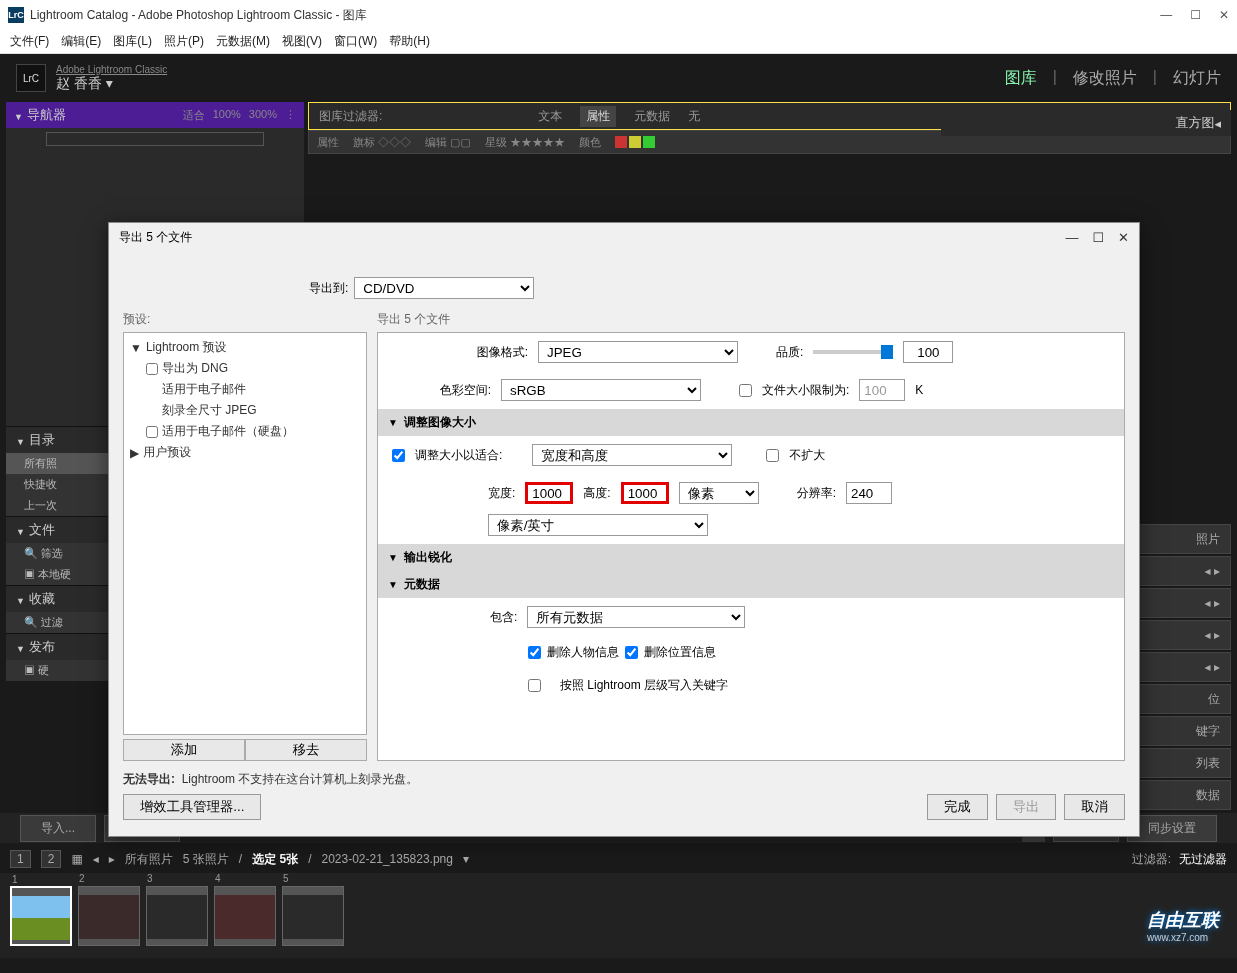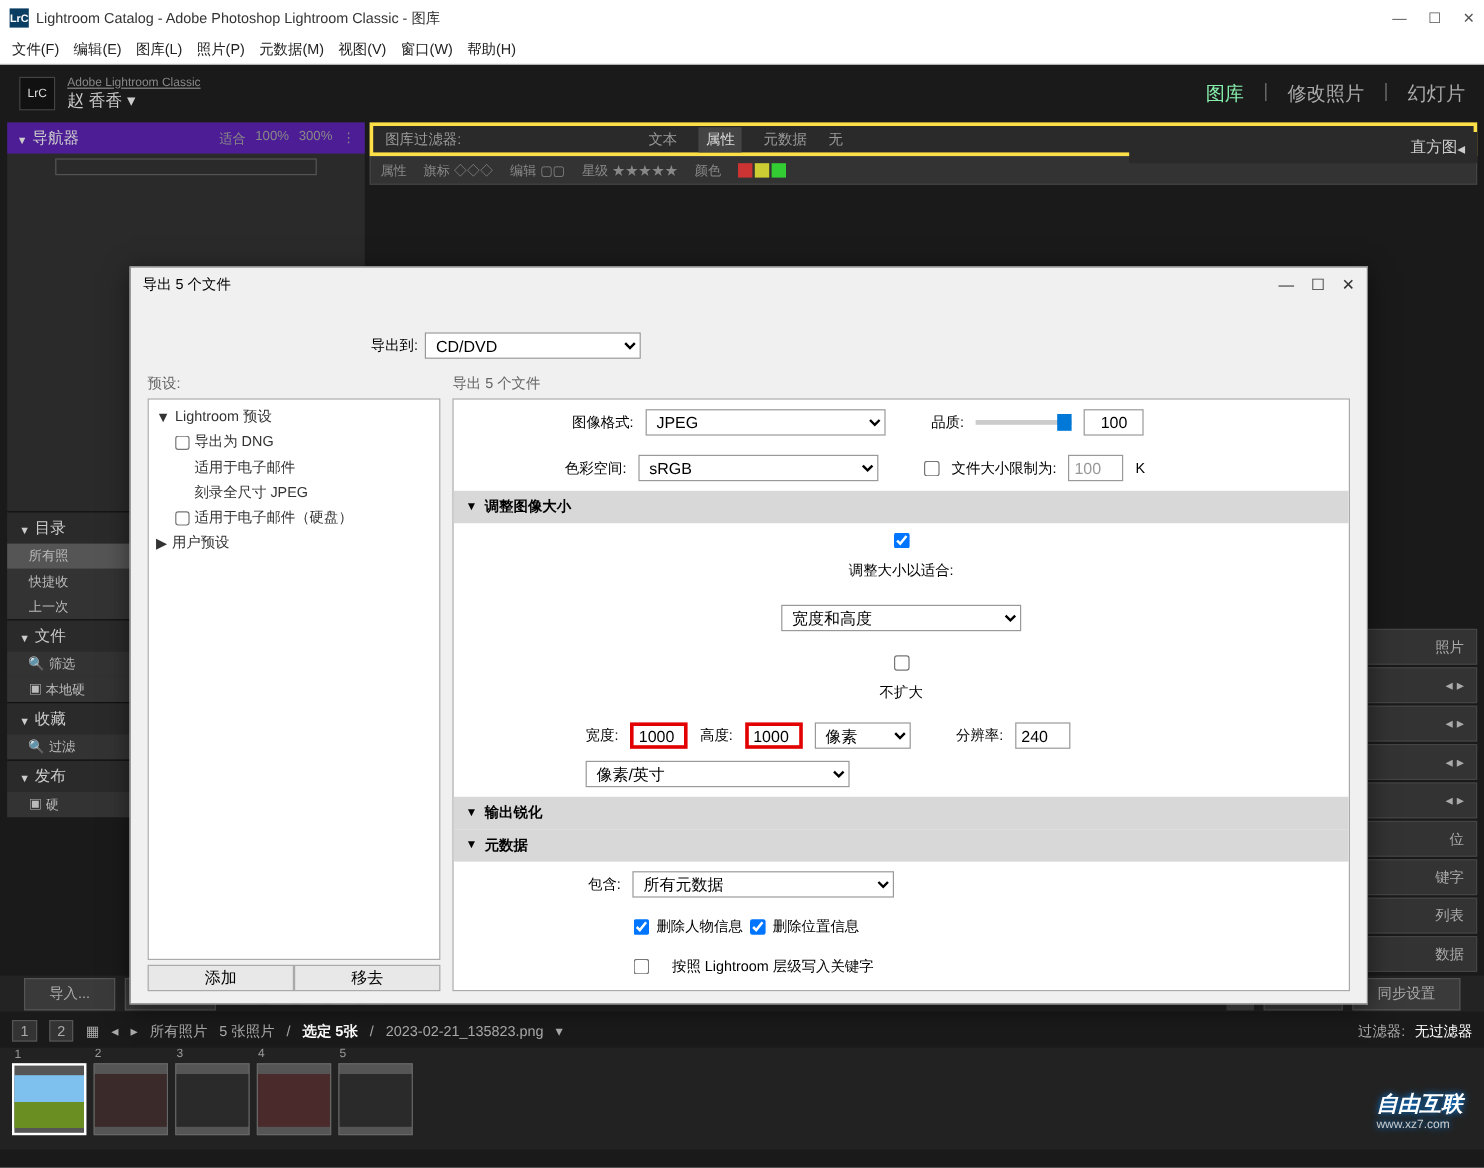"图库过滤器:" .filter-bar { border: 3px solid #fde047 -> 1px solid #fde047 }
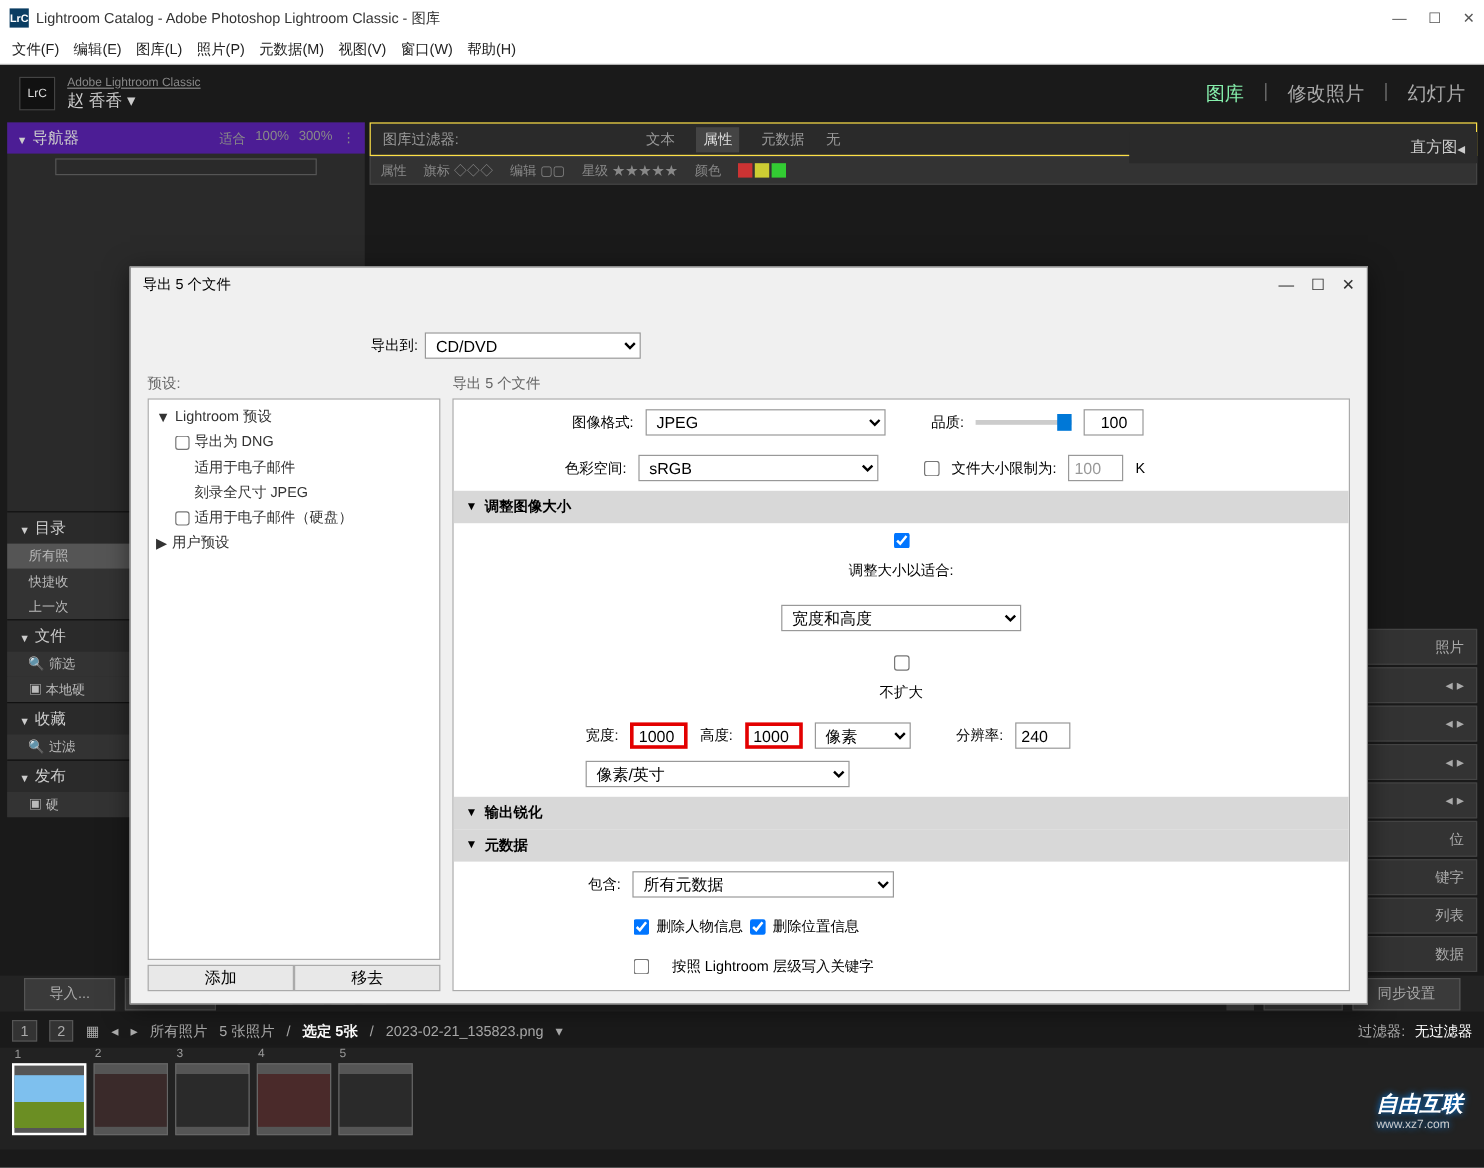"色彩空间:" div.section-row { padding-left: 84px -> 53px }
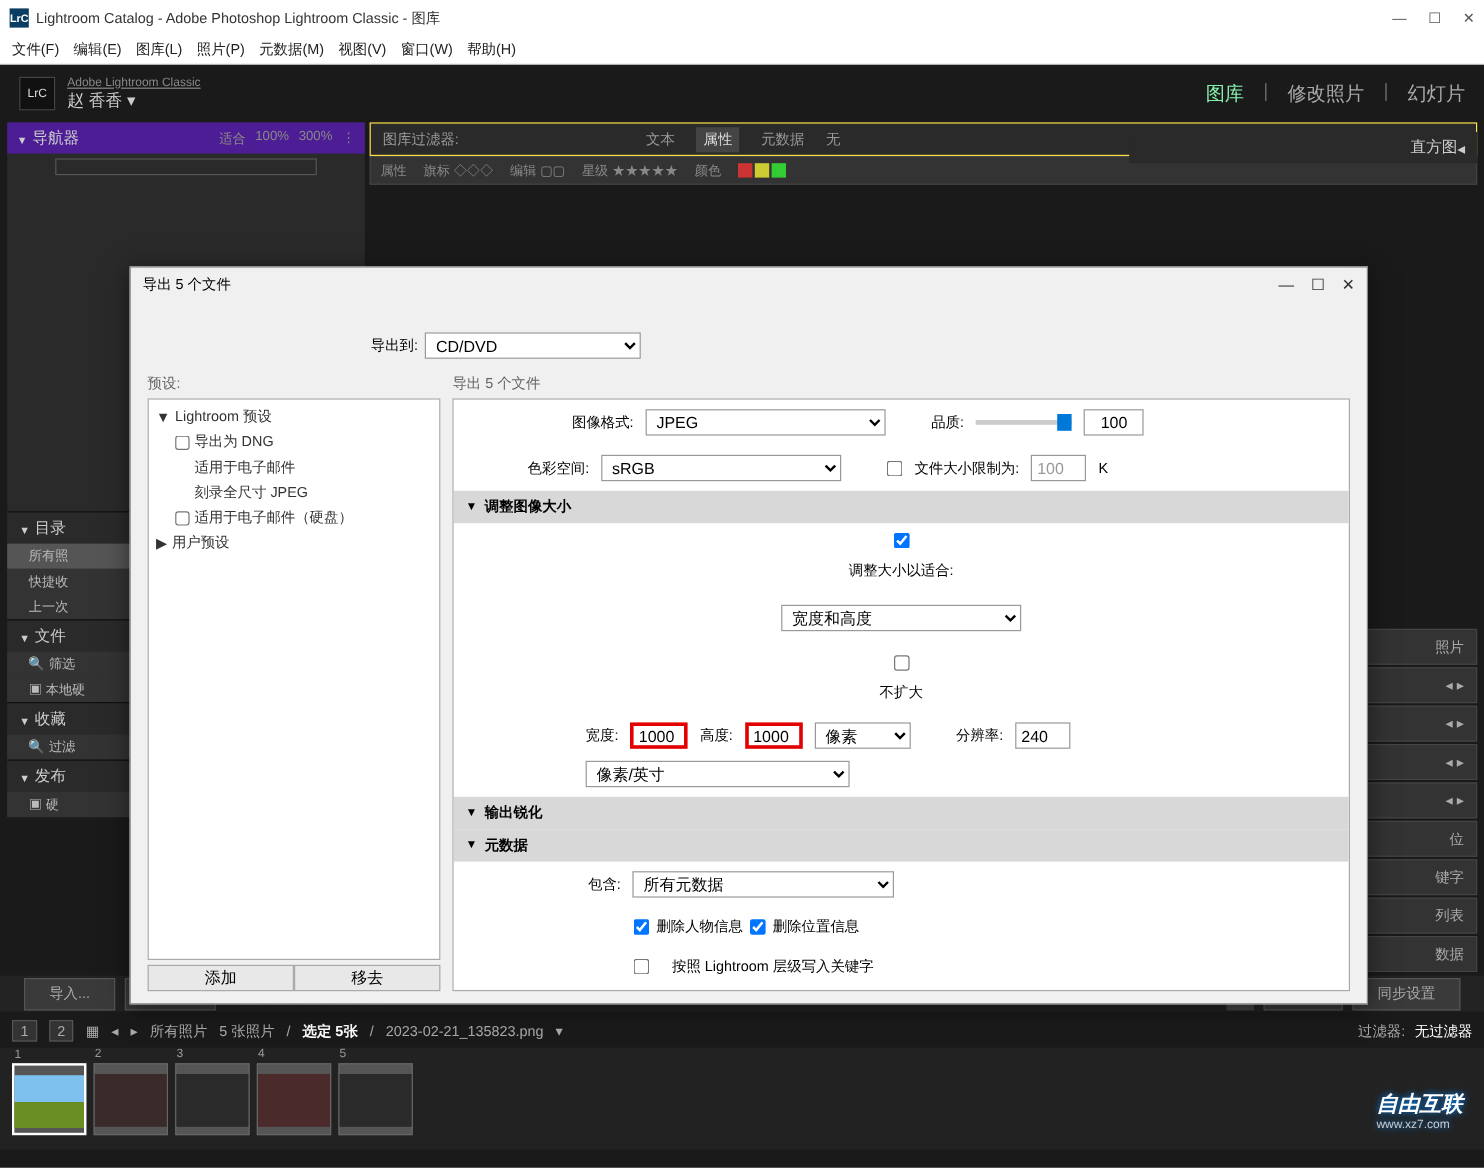"调整大小以适合:" div.section-row { flex-direction: column -> none }
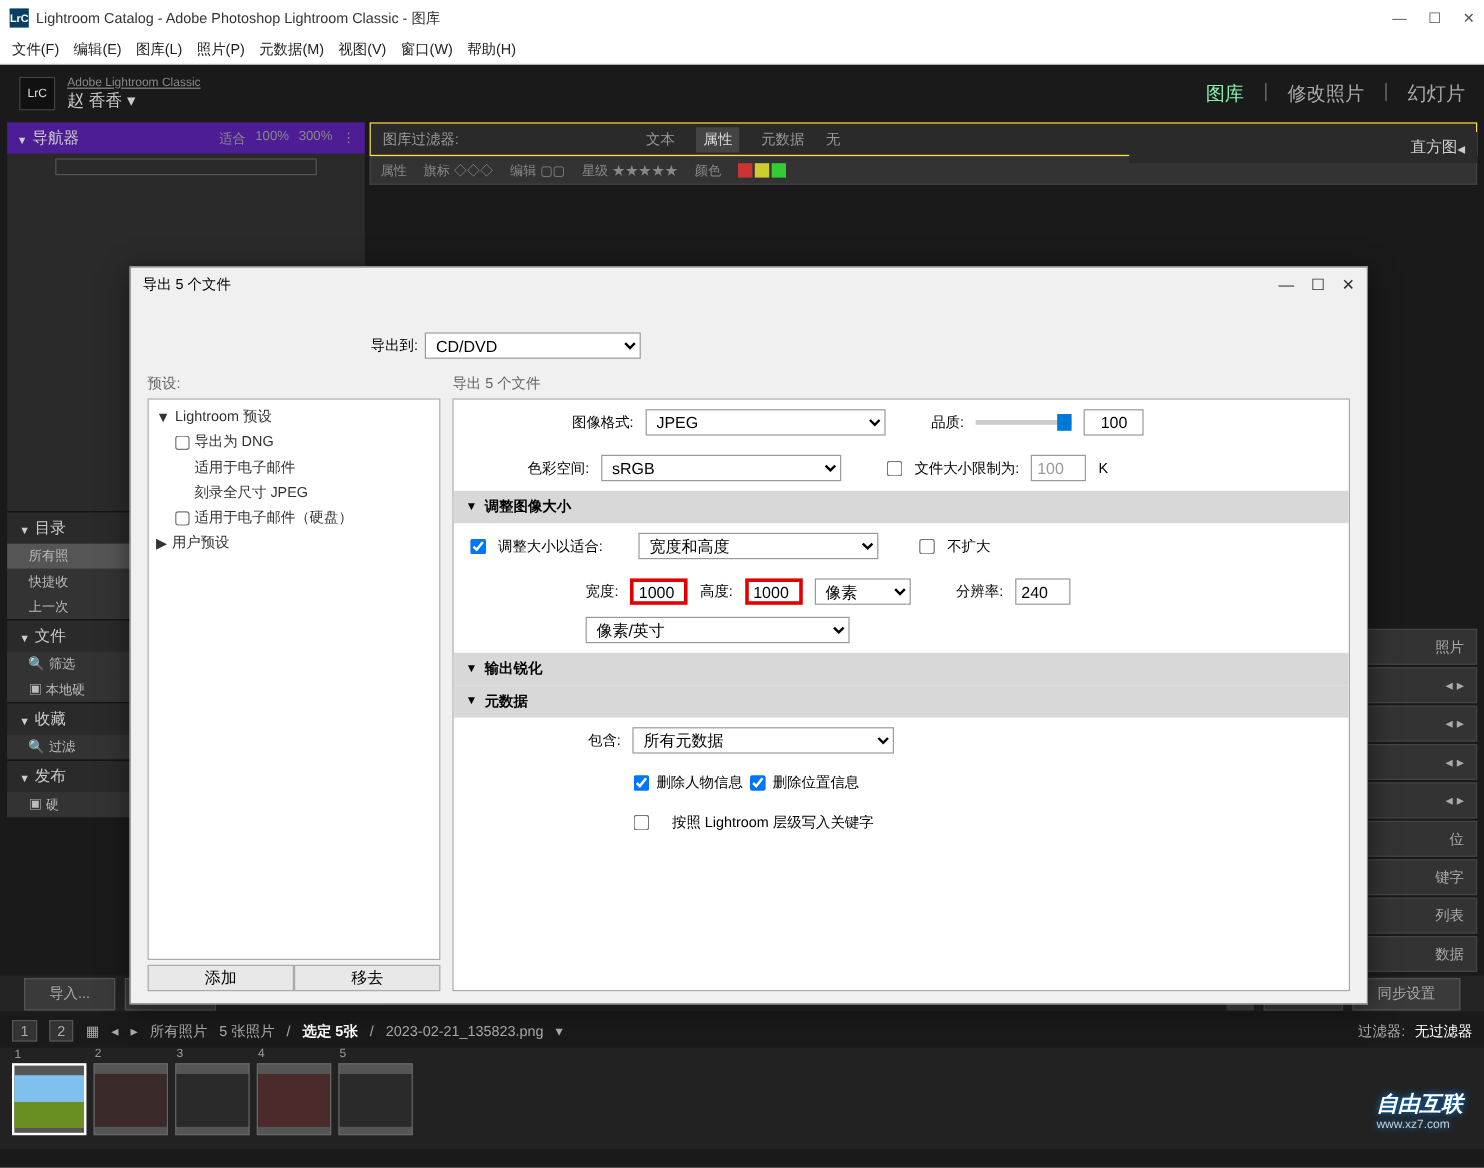"无法导出: Lightroom 不支持在这台计算机上刻录光盘。" div.dlg-footer { html: none -> <div> <div> <b>无法导出:</b>&nbsp; <span>Lightroom 不支持在这台计算机上刻录光盘。</span> </div> <div> <button>增效工具管理器...</button> <div></div> <button>完成</button> <button>导出</button> <button>取消</button> </div> </div> }
